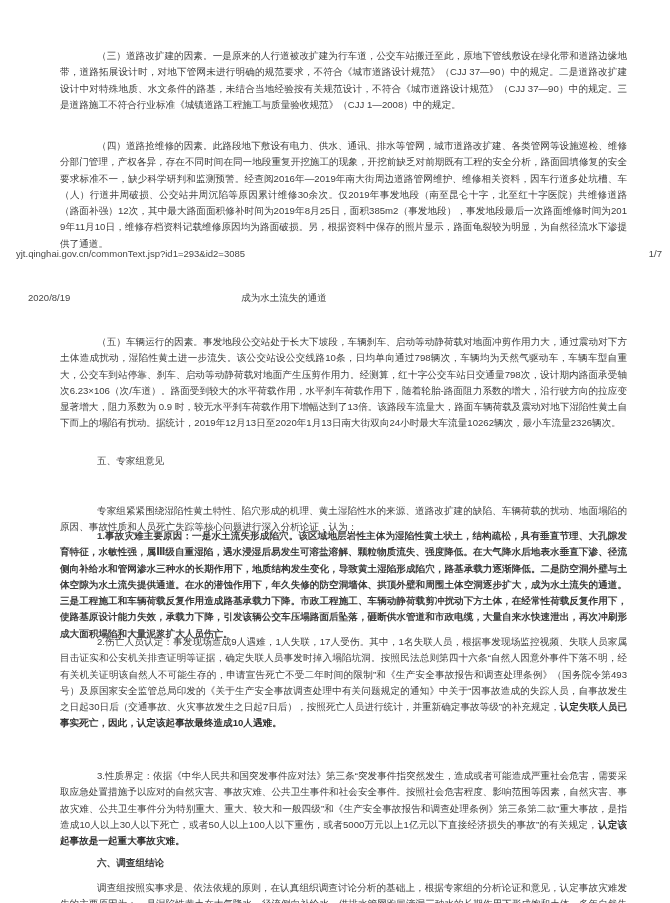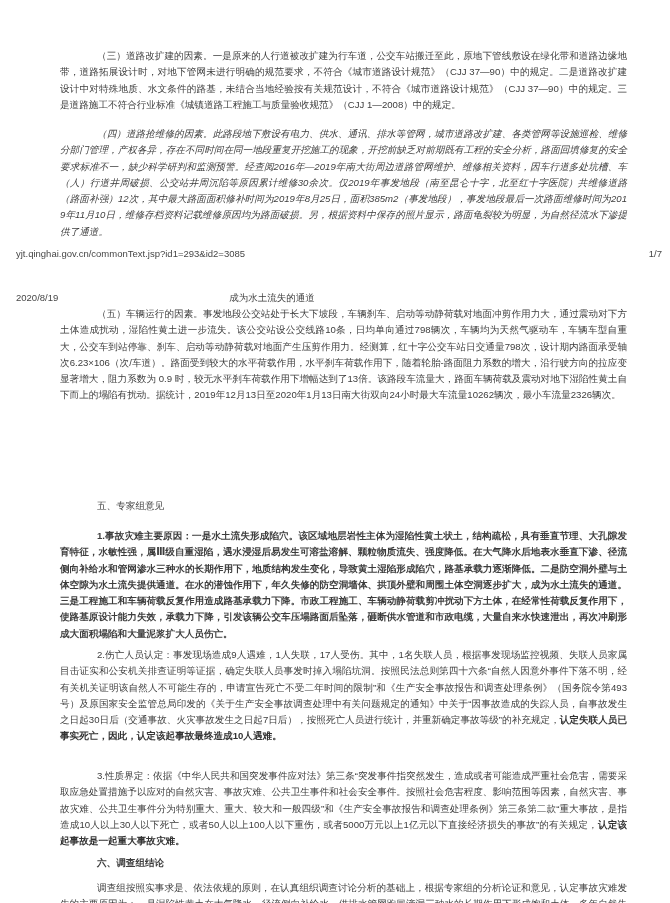"（四）道路抢维修的因素。此路段地下敷设有电力、供水、通讯、排水等管网，城市道路改" .pos-p4 { font-style: italic -> none; top: 84px -> 96px }
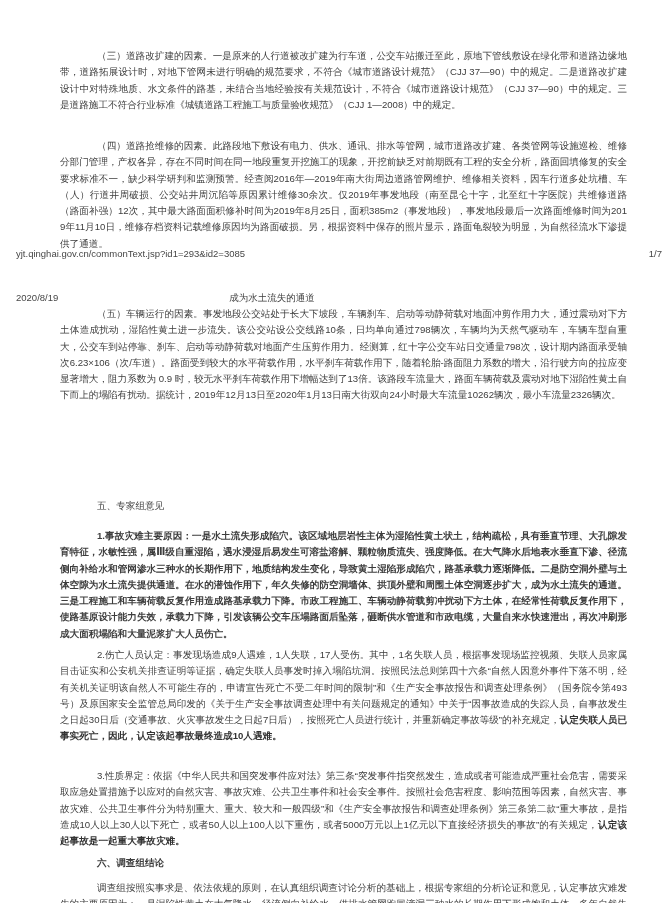"2020/8/19" .print-header { left: 4px -> 16px }
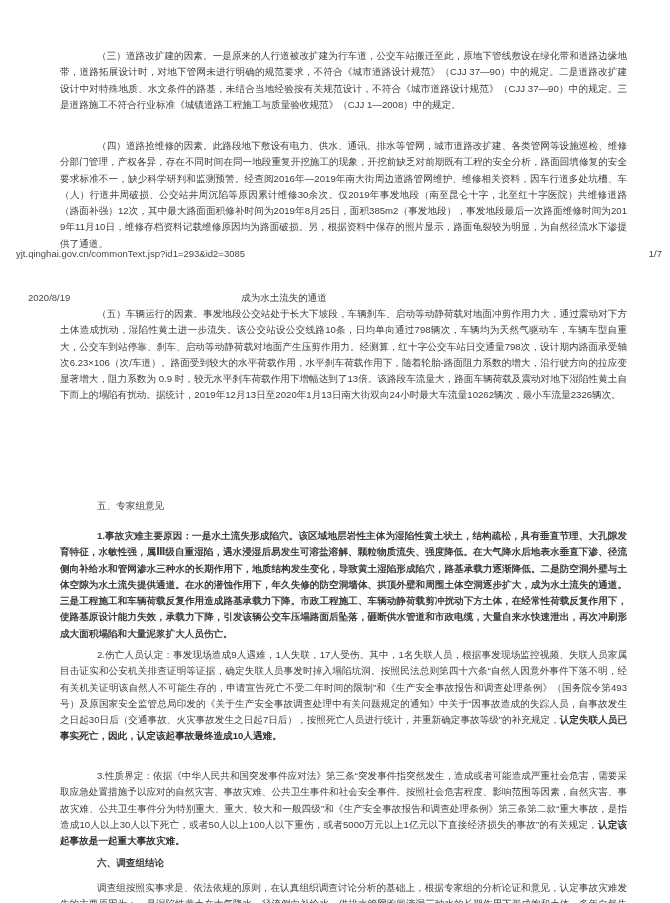"（五）车辆运行的因素。事发地段公交站处于长大下坡段，车辆刹车、启动等动静荷载对地" .pos-p5 { top: 264px -> 292px }
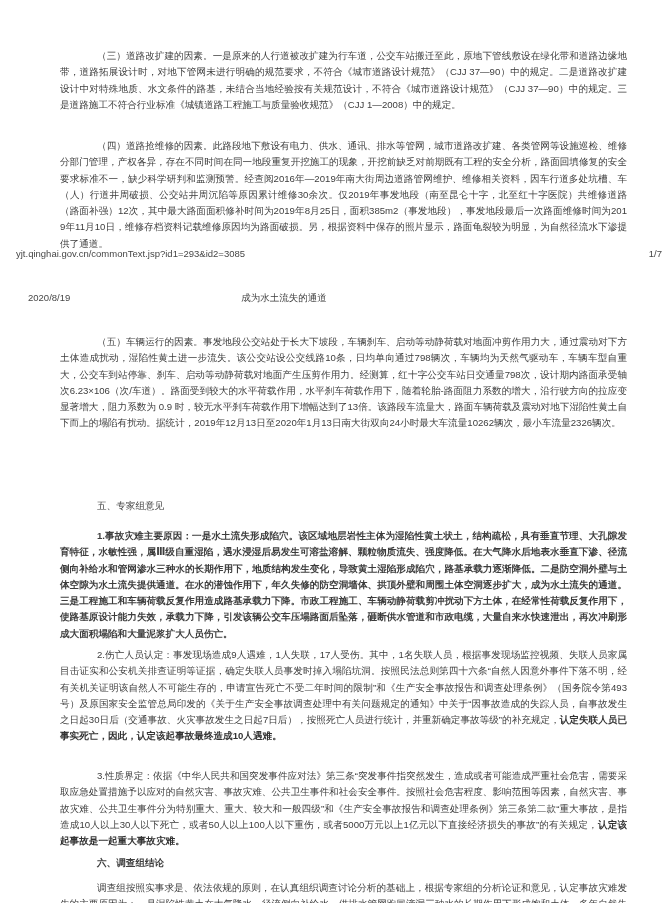"五、专家组意见" .pos-h5 { top: 456px -> 411px }
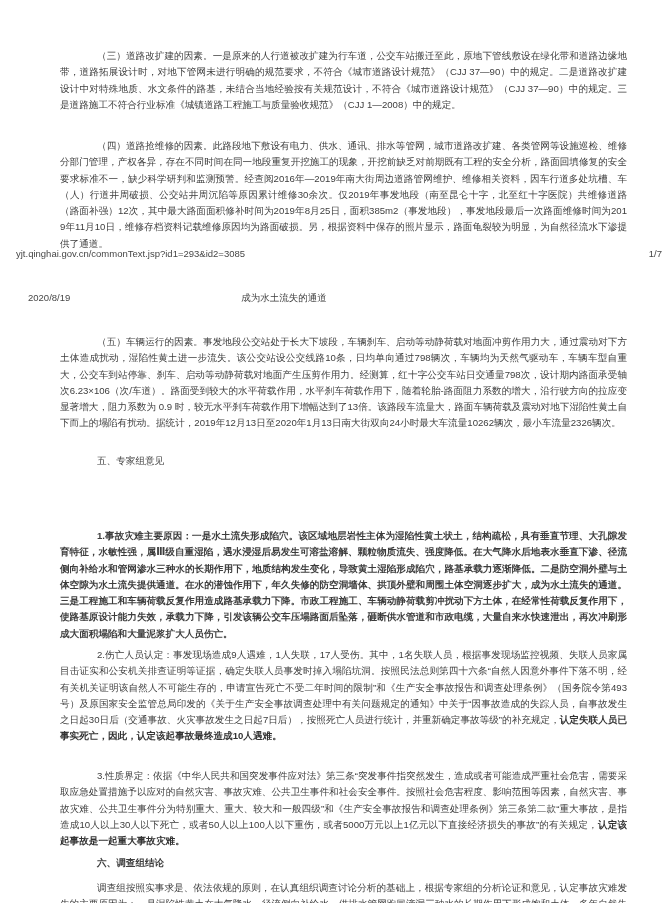"专家组紧紧围绕湿陷性黄土特性、陷穴形成的机理、黄土湿陷性水的来源、道路改扩建的缺" div.blk { html: none -> <div><span>专家组紧紧围绕湿陷性黄土特性、陷穴形成的机理、黄土湿陷性水的来源、道路改扩建的缺陷、车辆荷载的扰动、地面塌陷的原因、事故性质和人员死亡失踪等核心问题进行深入分析论证，认为：</span></div> }
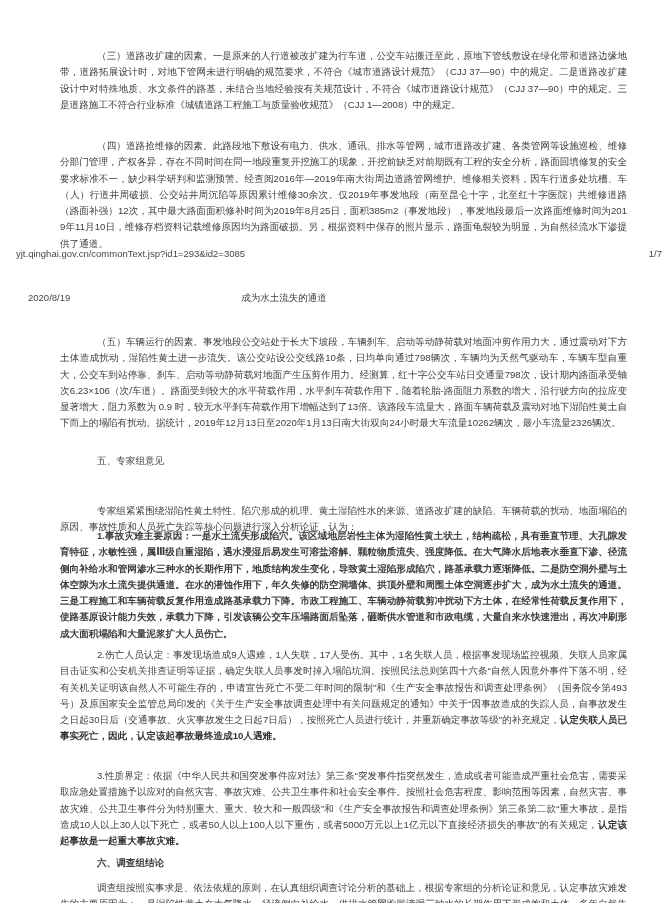"2.伤亡人员认定：事发现场造成9人遇难，1人失联，17人受伤。其中，1名失联人员" .pos-pt2 { top: 605px -> 592px }
